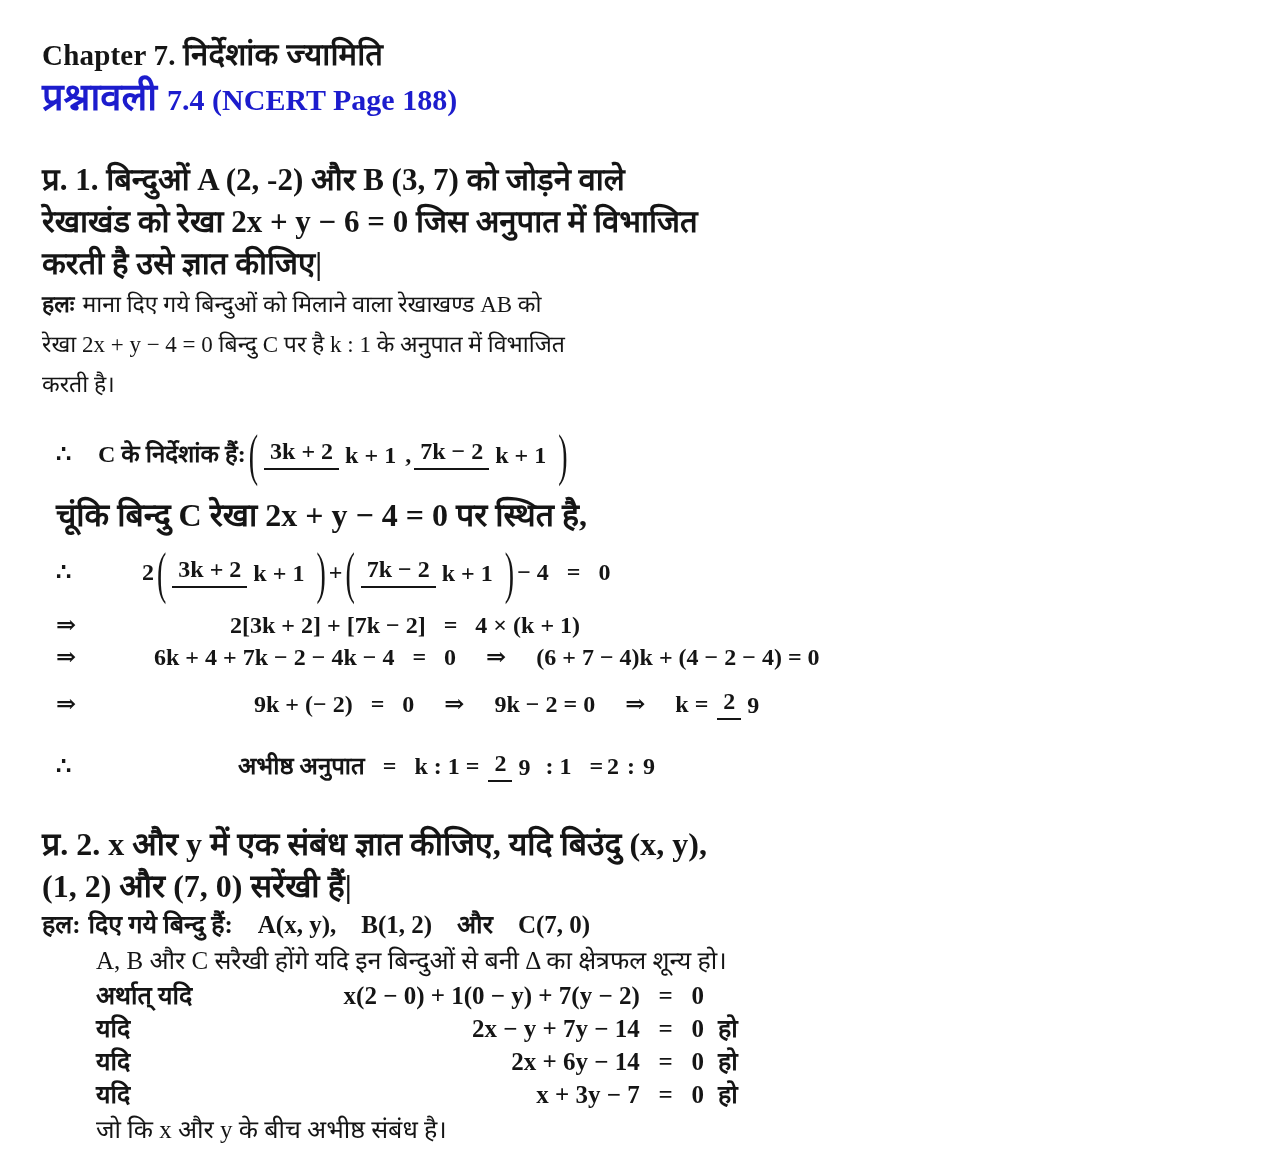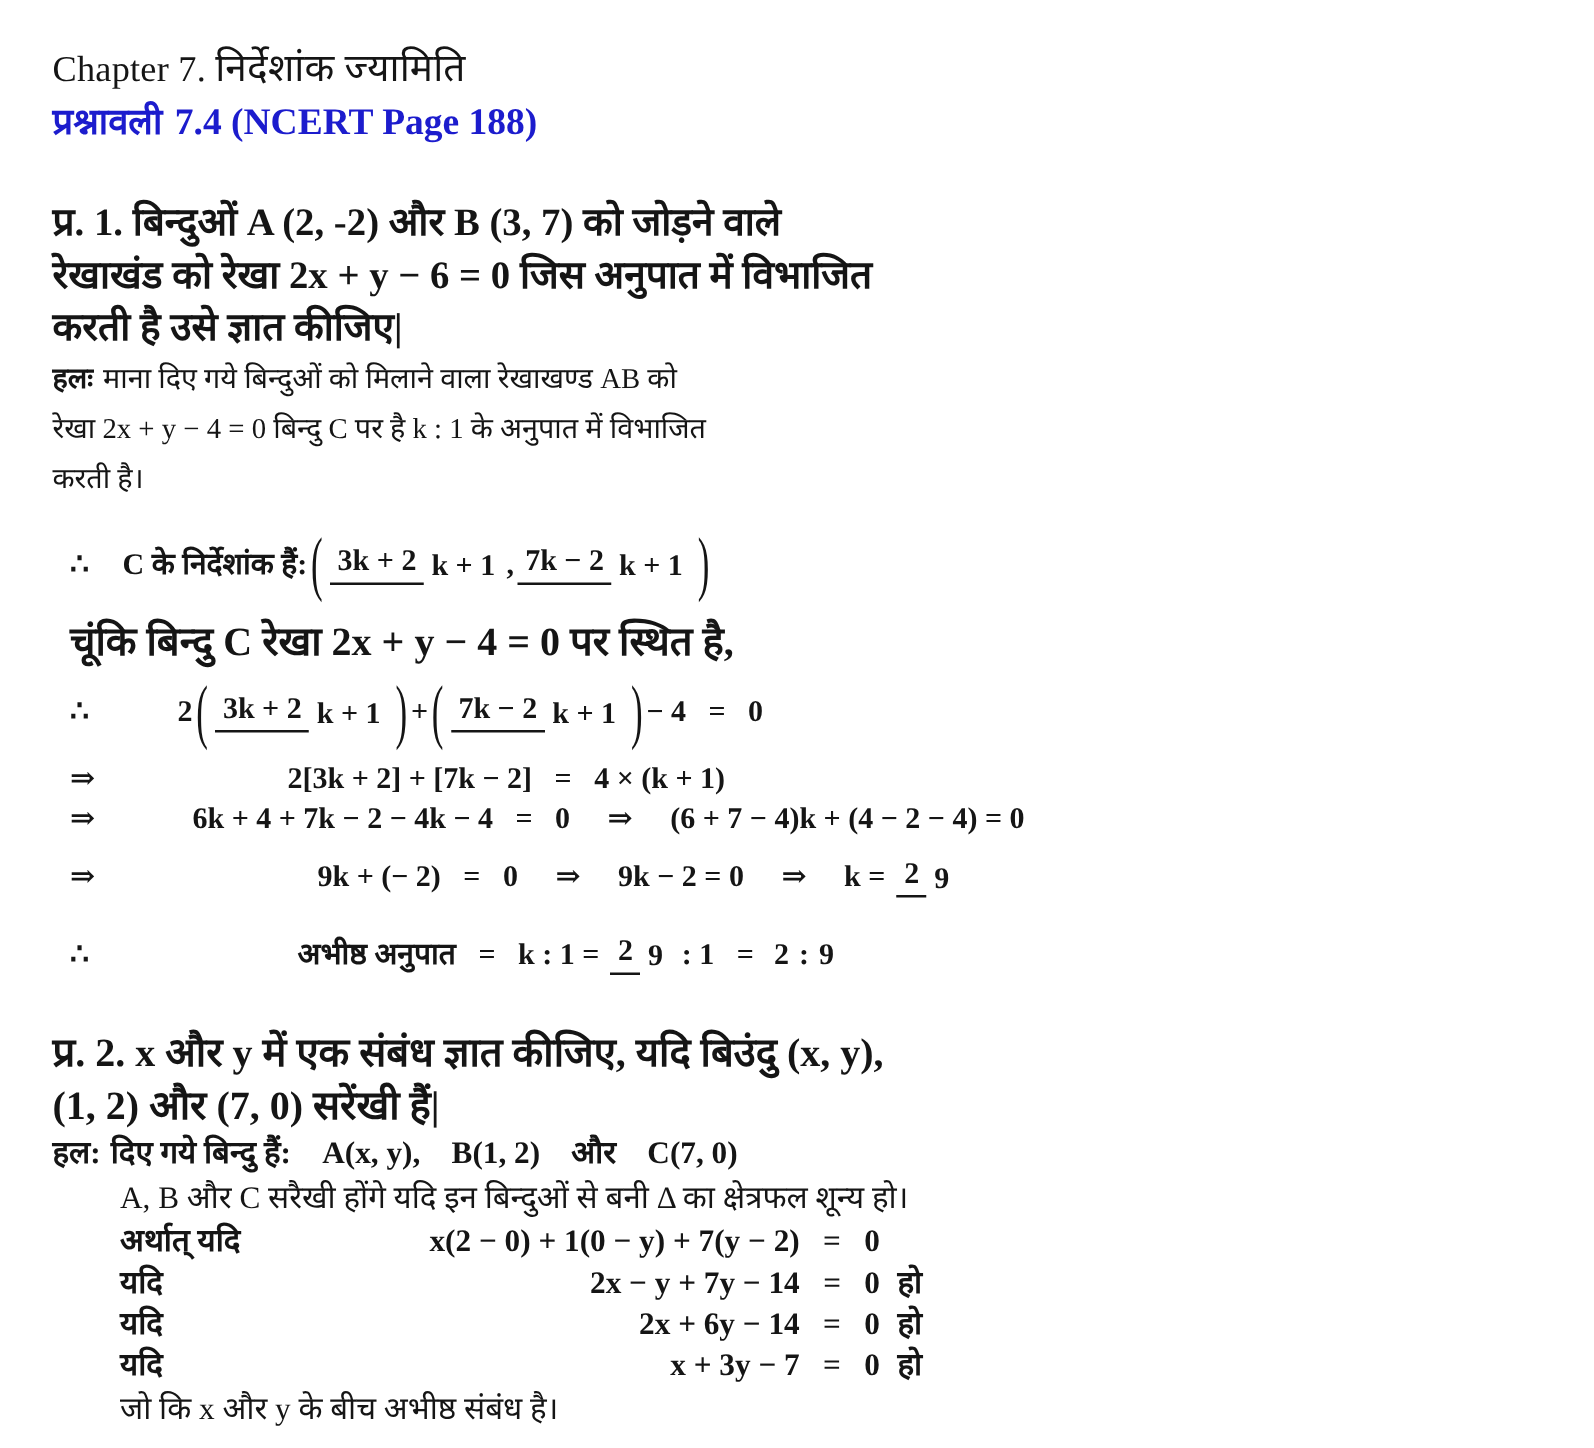"Chapter 7. निर्देशांक ज्यामिति" .hdr-line1 { font-weight: 400 -> 700 }
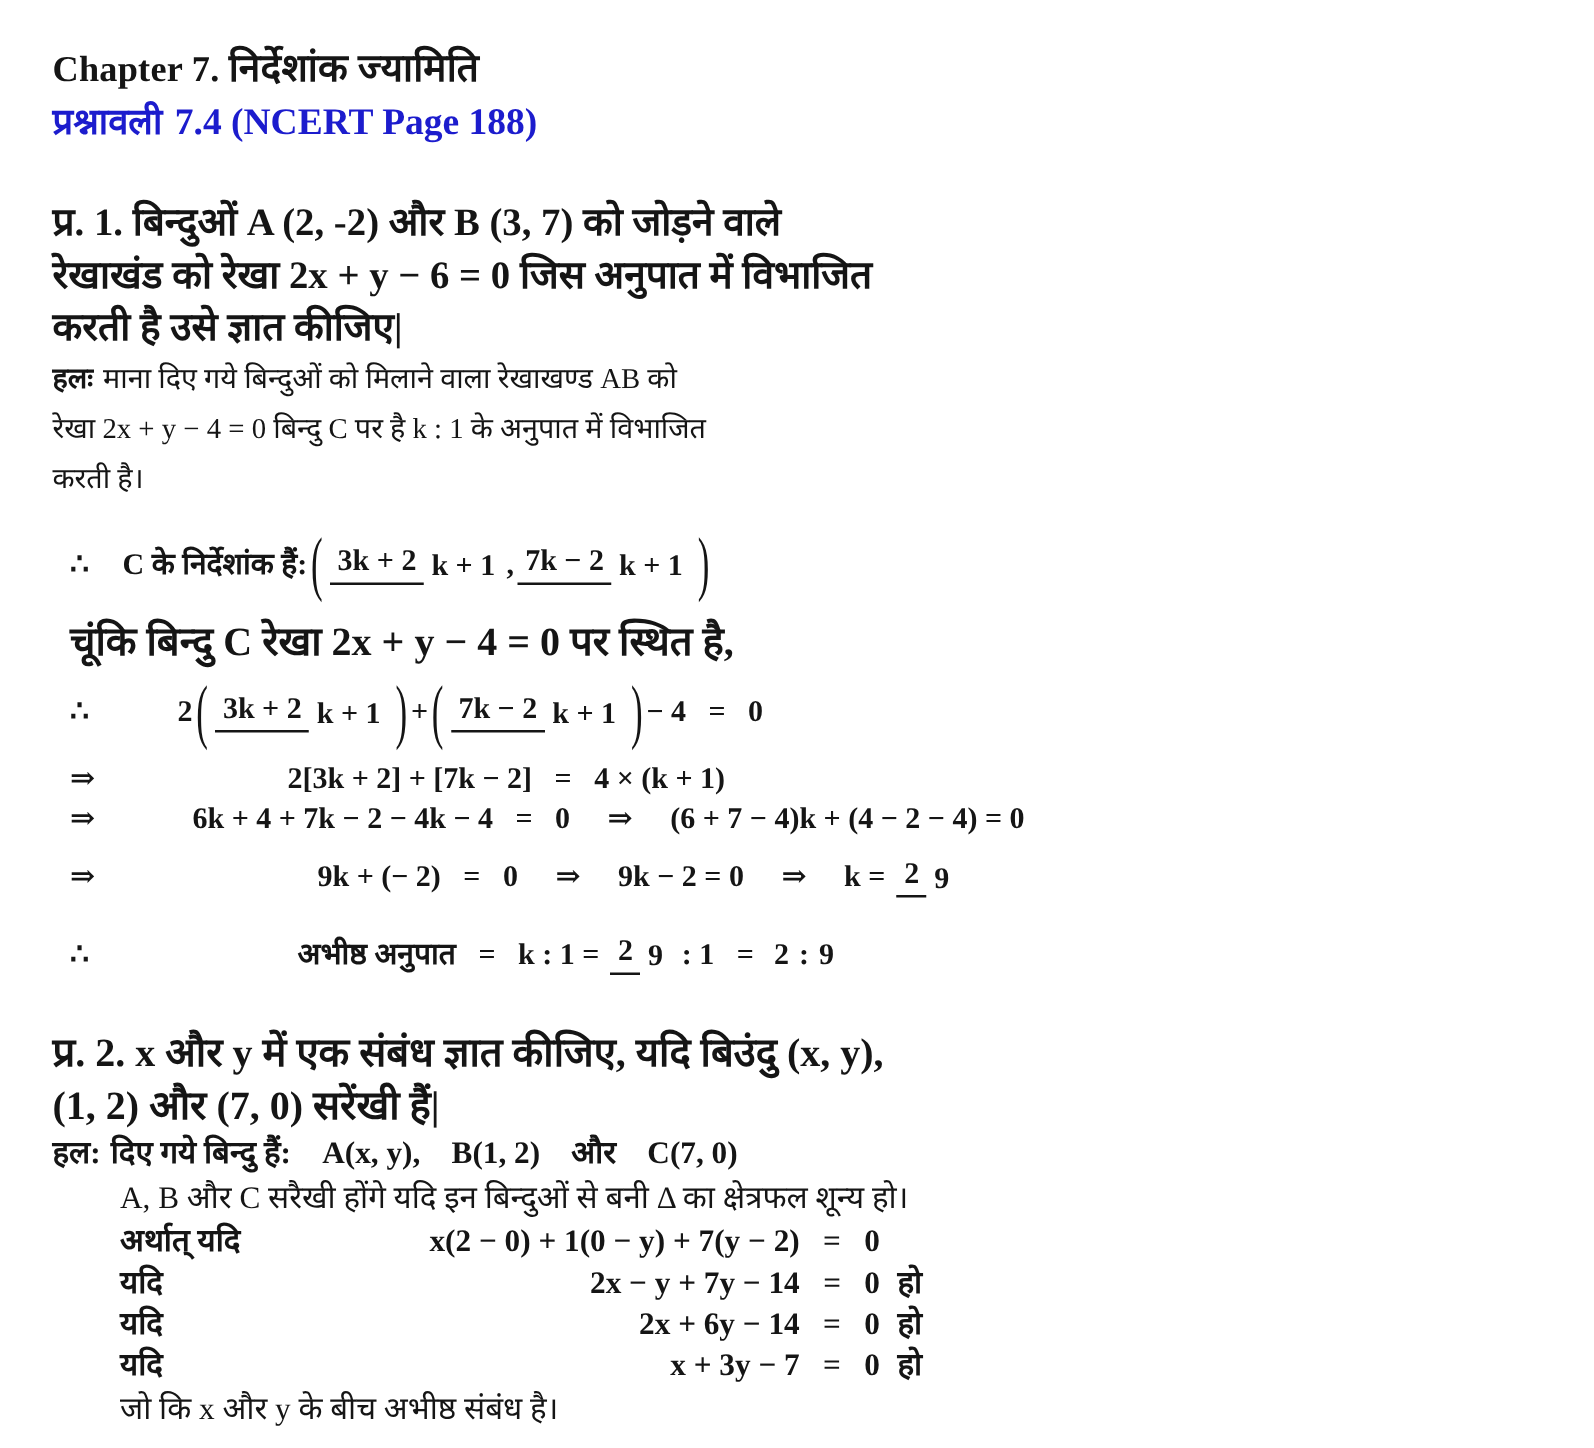"प्रश्नावली" .hdr-line2 .hi { font-size: 29px -> 38px }
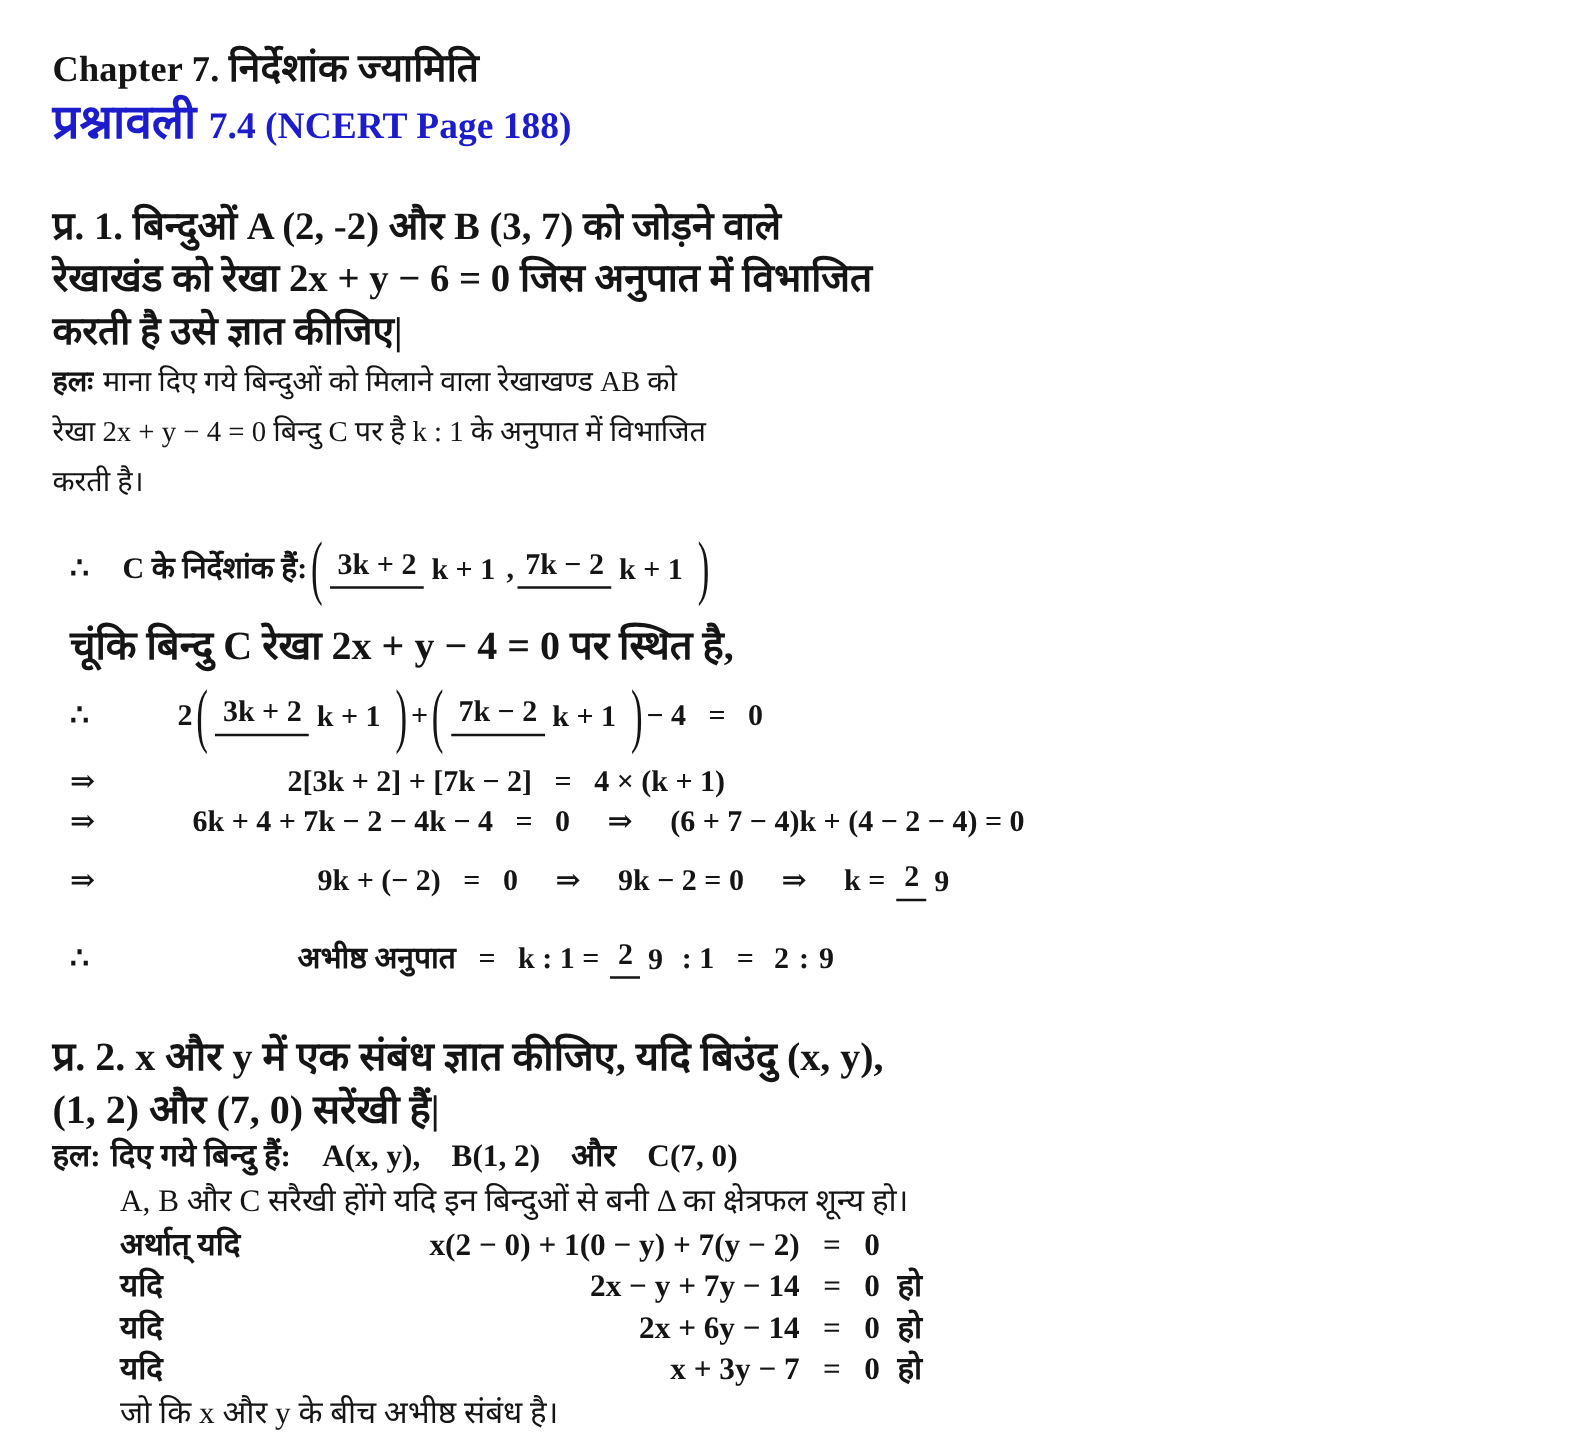"2 : 9" .bold-result { margin-left: 16px -> 4px }
